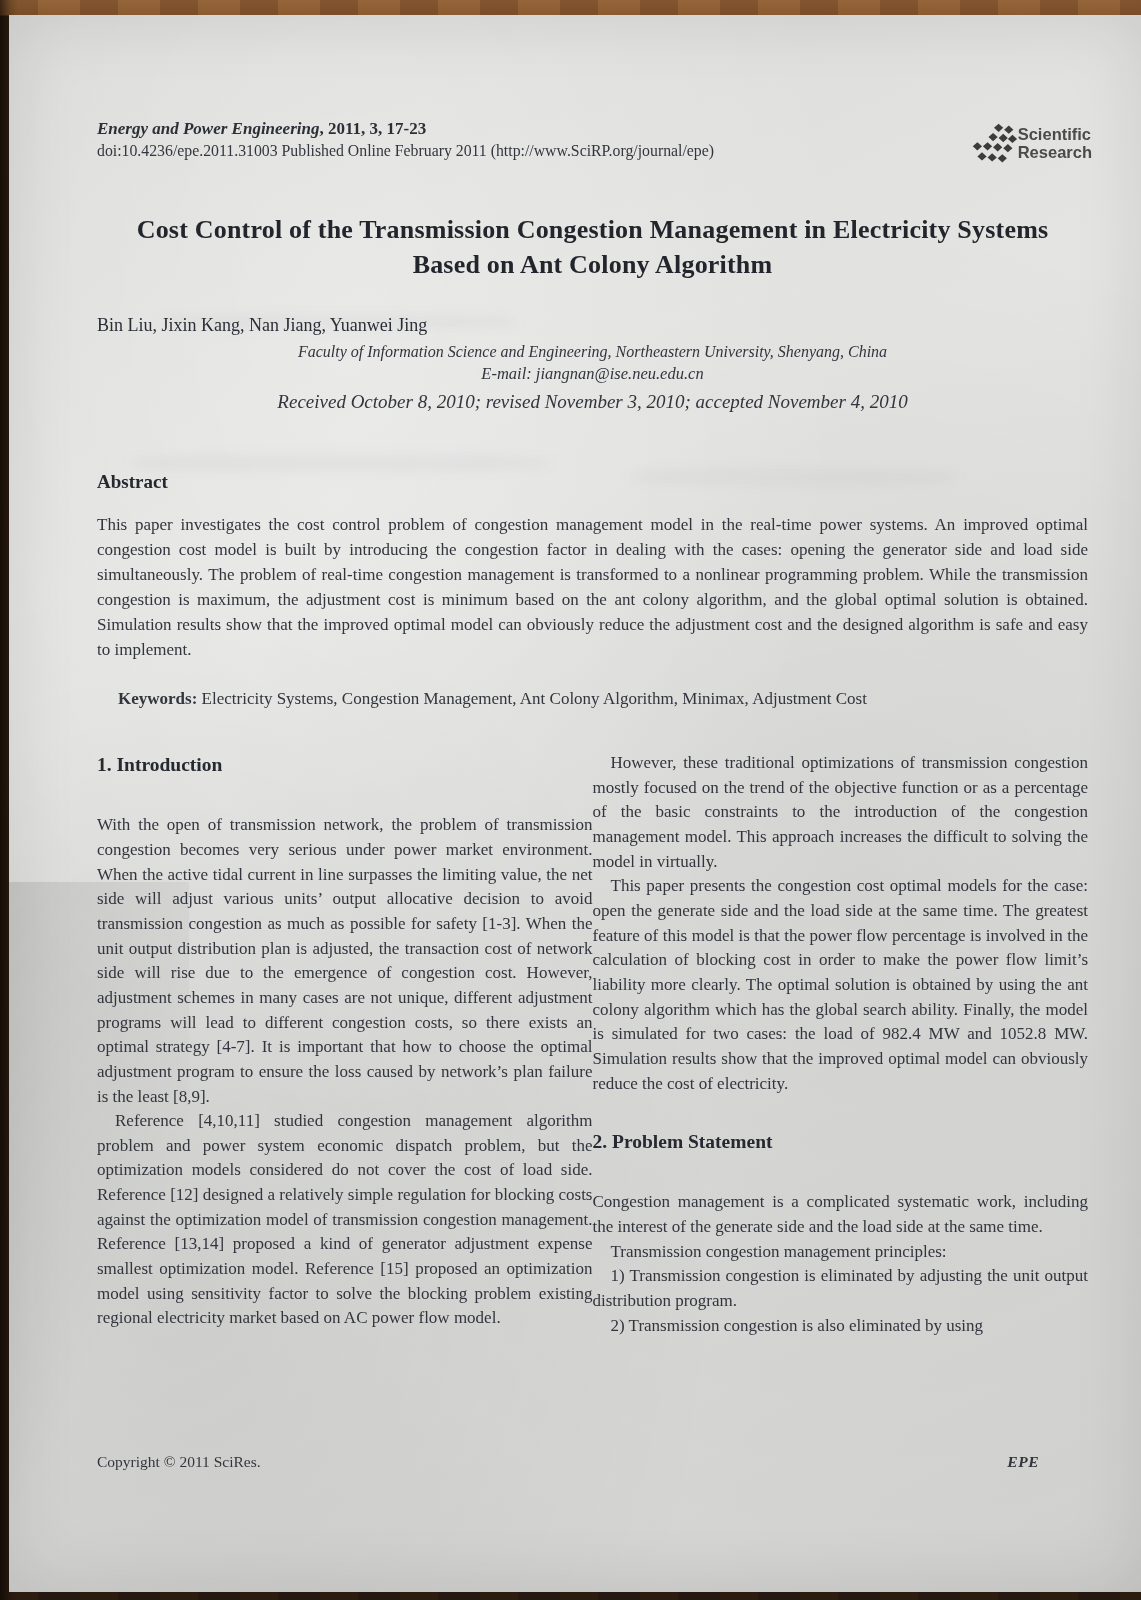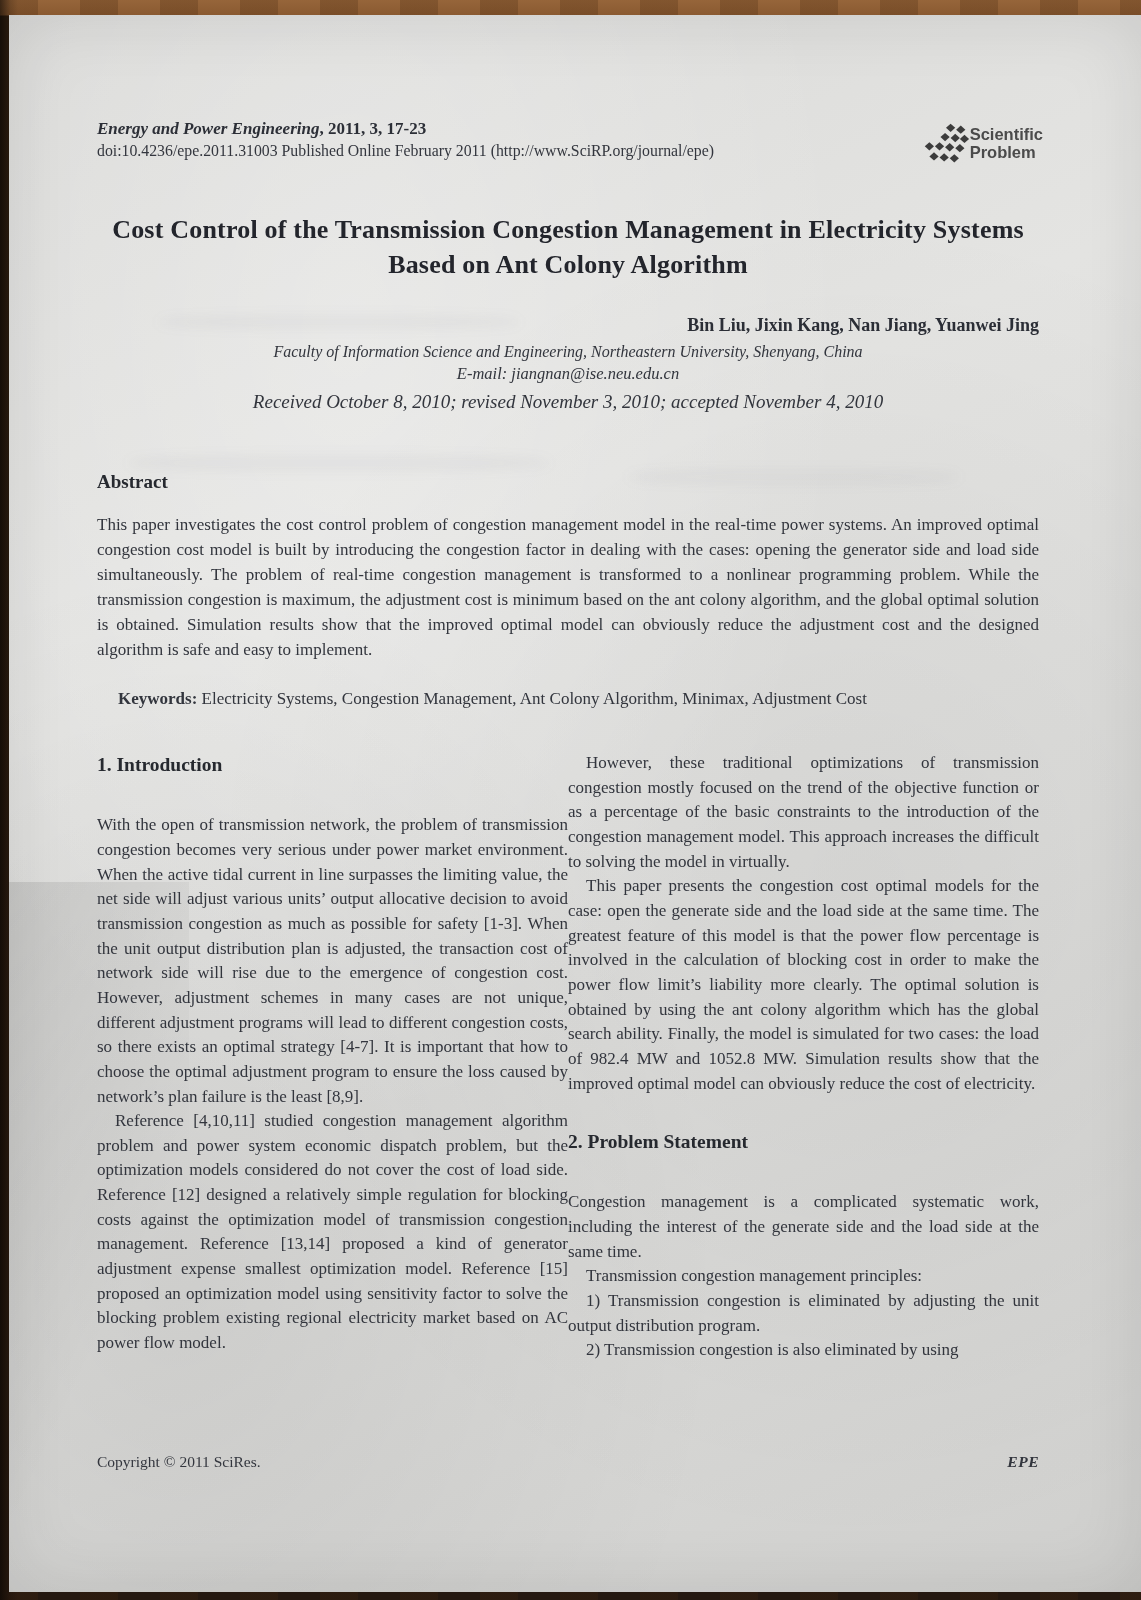"Energy and Power Engineering, 2011," .content { padding: 104px 102px 0 88px -> 104px 53px 0 88px }
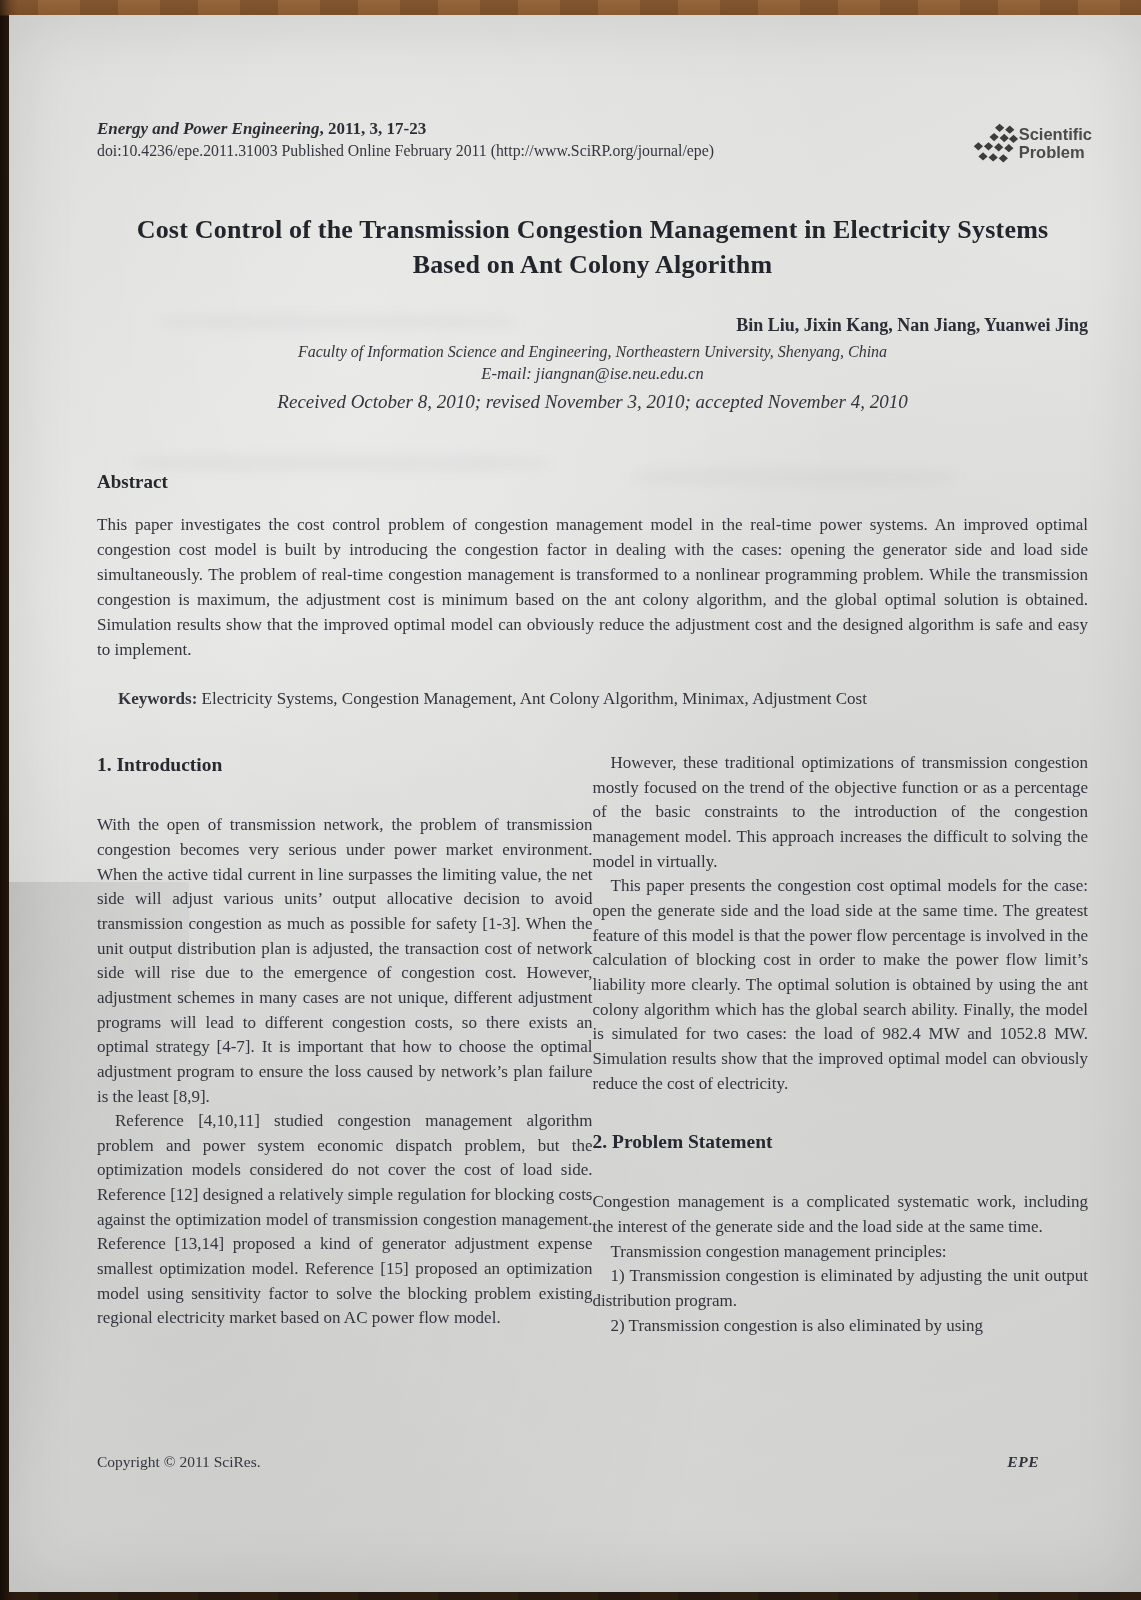"Problem" div { text: Problem -> Research }
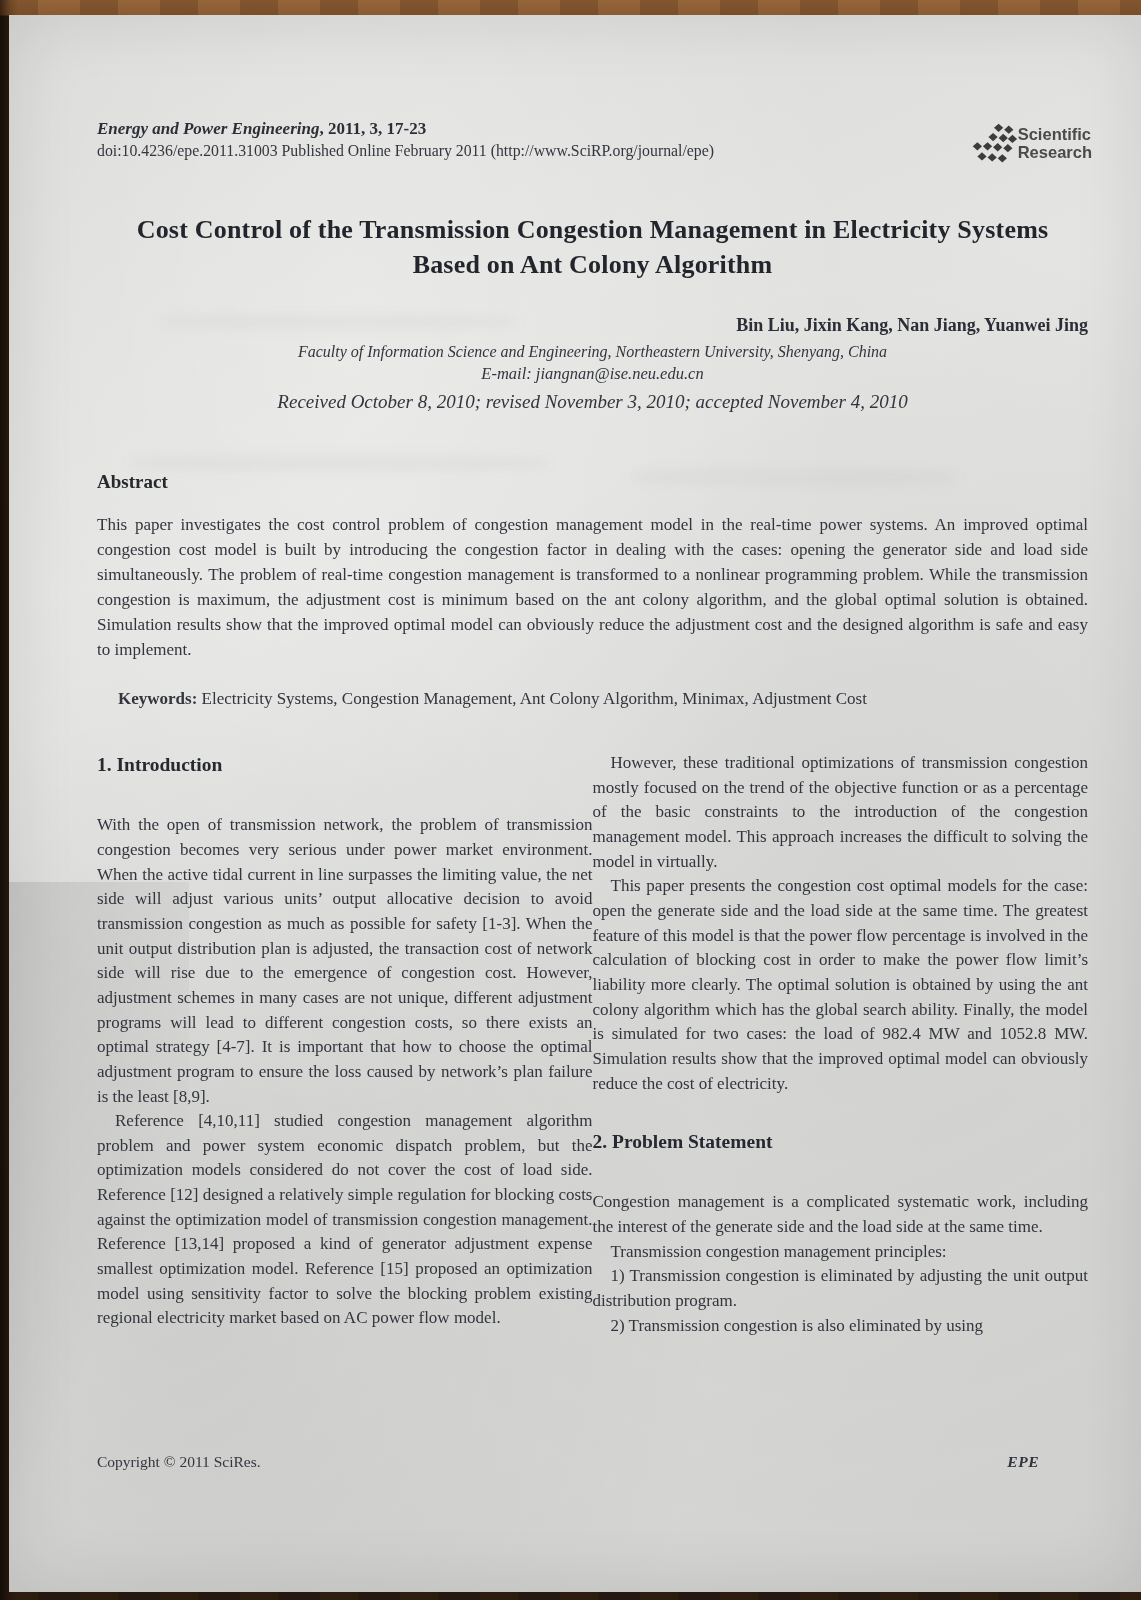"Bin Liu, Jixin Kang, Nan" .authors { font-weight: bold -> normal; text-align: right -> left }
